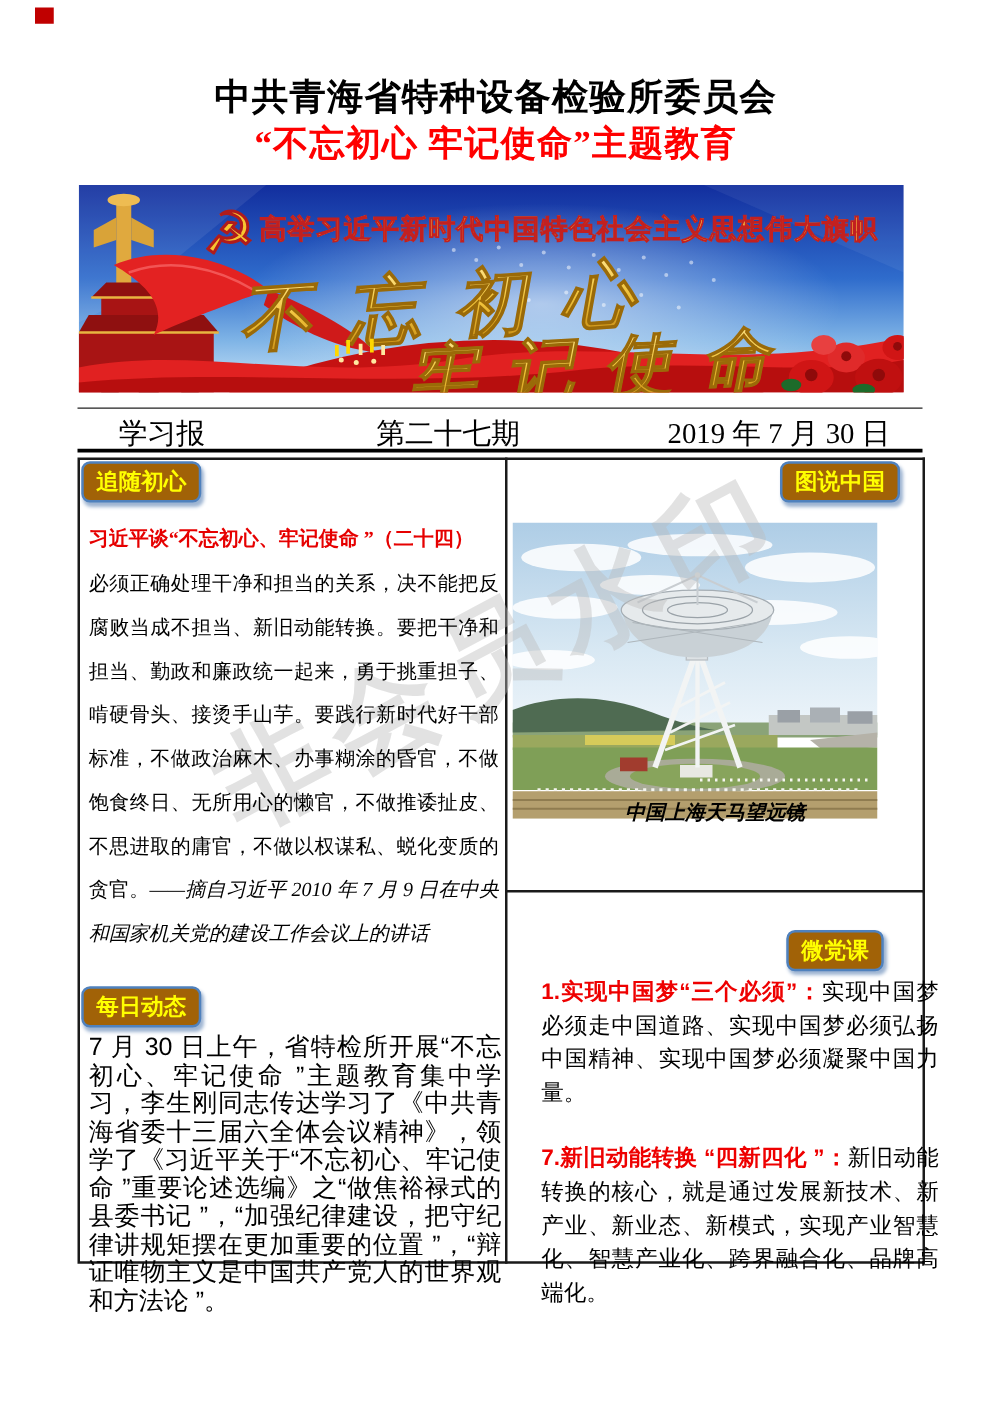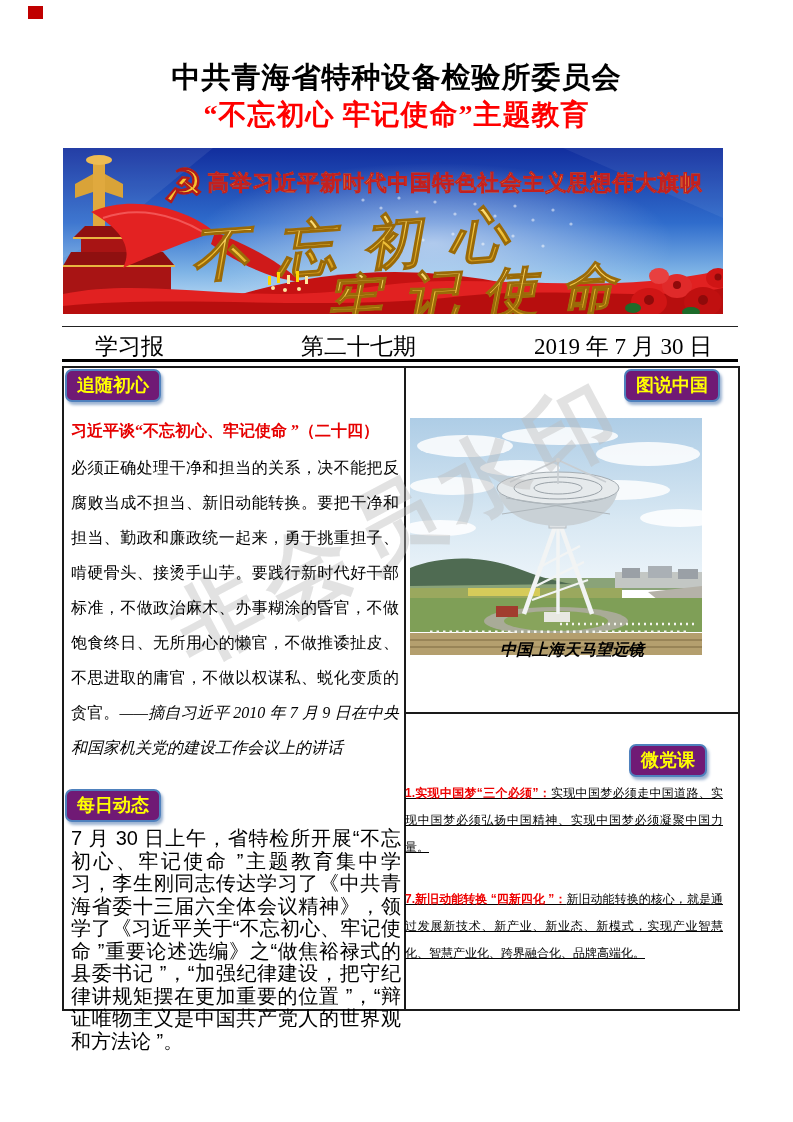"追随初心" .tag { background: #701a75 -> #a16207 }
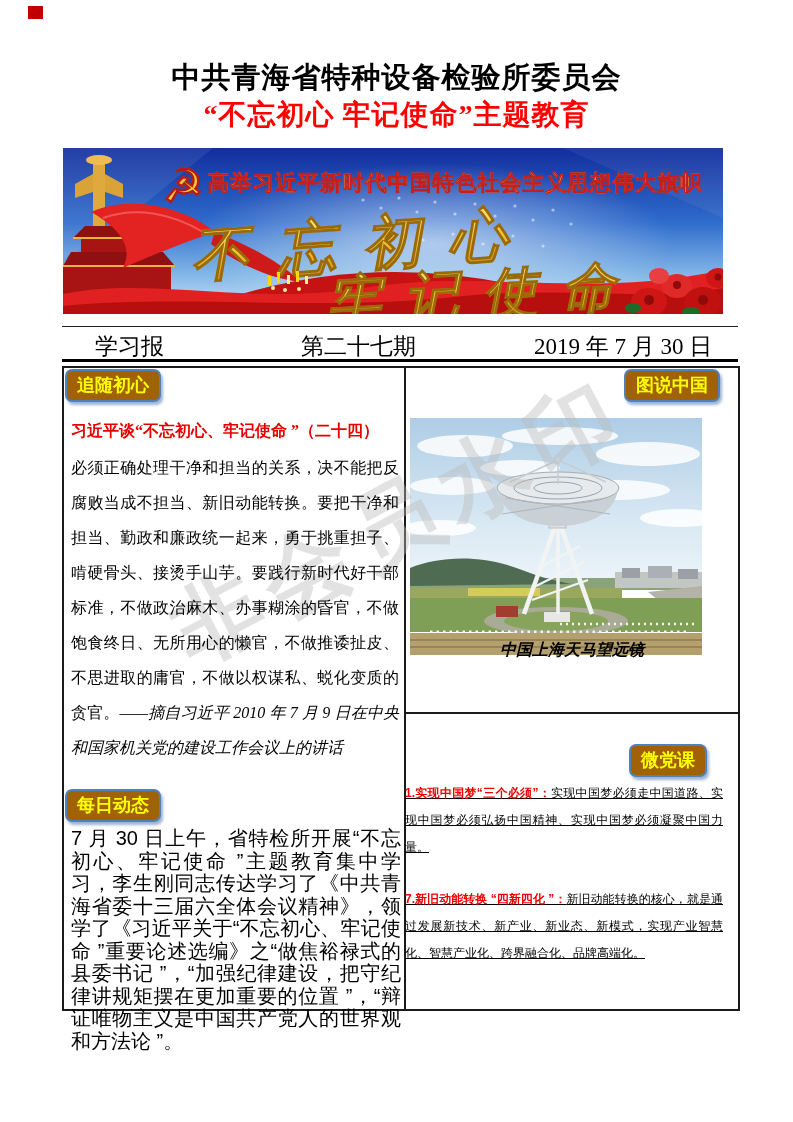"1.实现中国梦“三个必须”：实现中国梦必须走中国道路、实现中国梦必须弘扬中国精神" .micro-body { font-size: 12px -> 18px; left: 405px -> 433px; text-decoration: underline -> none }
